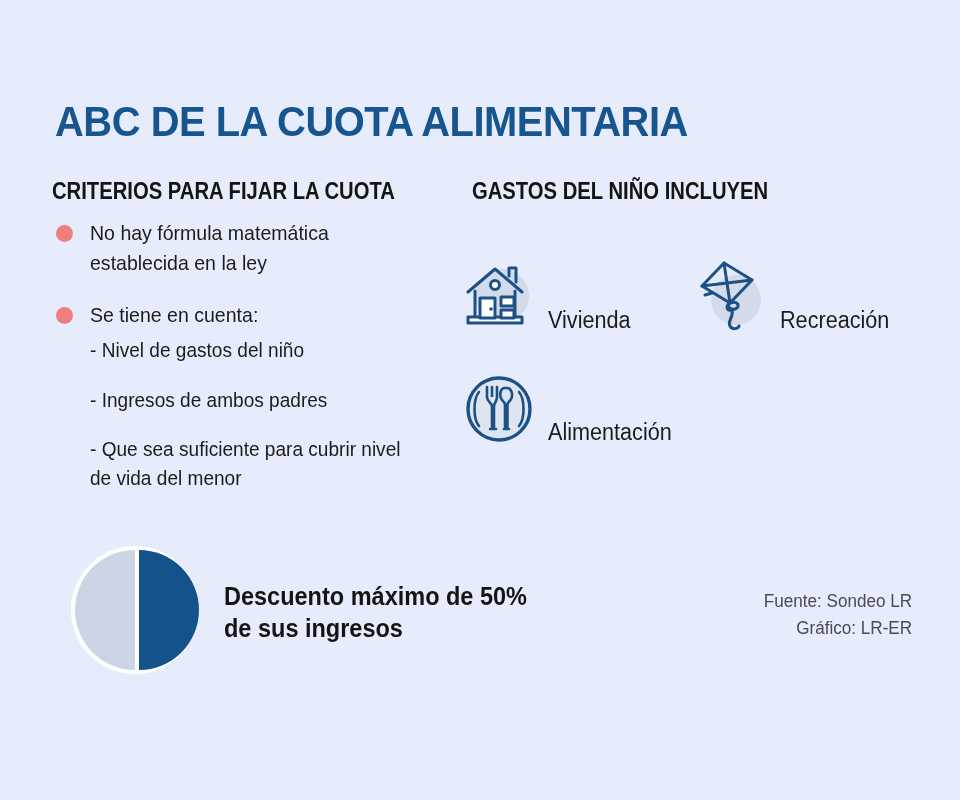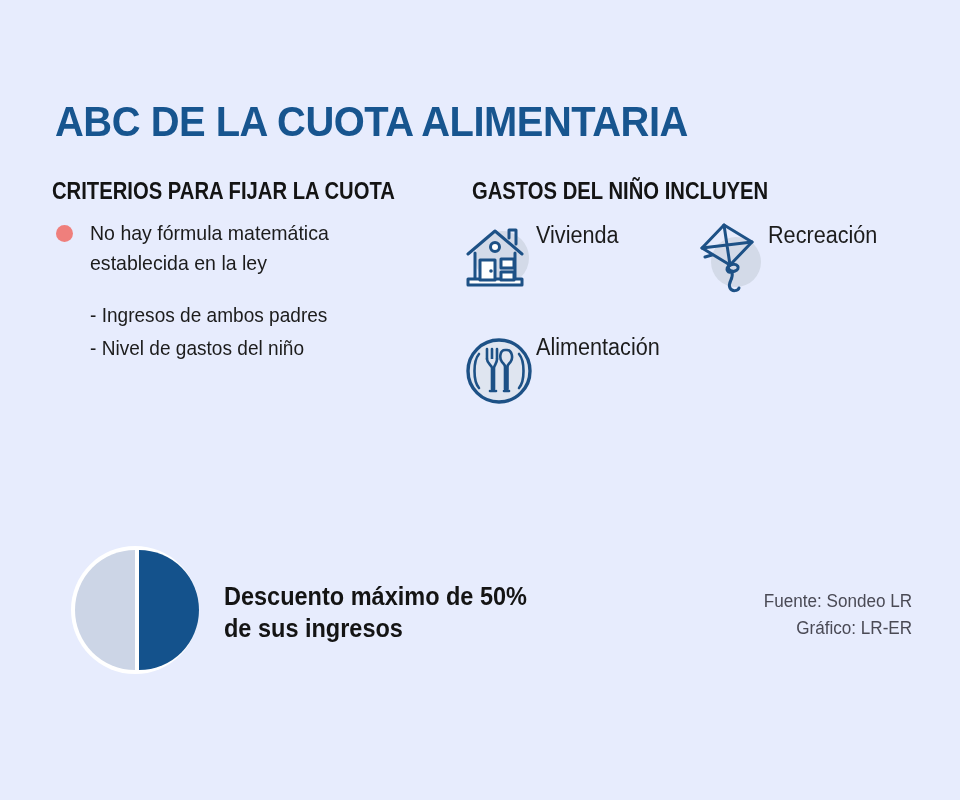"Se tiene en cuenta:" div.criteria-item { html: none -> <div> <span></span> <span>Se tiene en cuenta:</span> </div> }
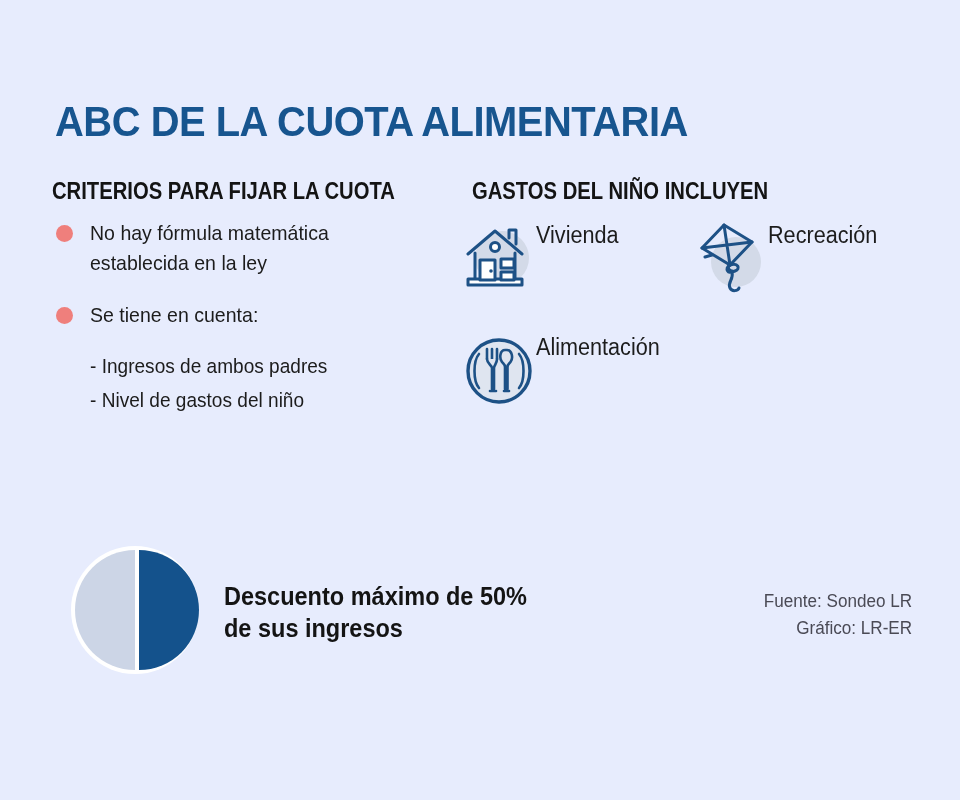"Vivienda" .expense-item { align-items: flex-start -> flex-end; gap: none -> 12px }
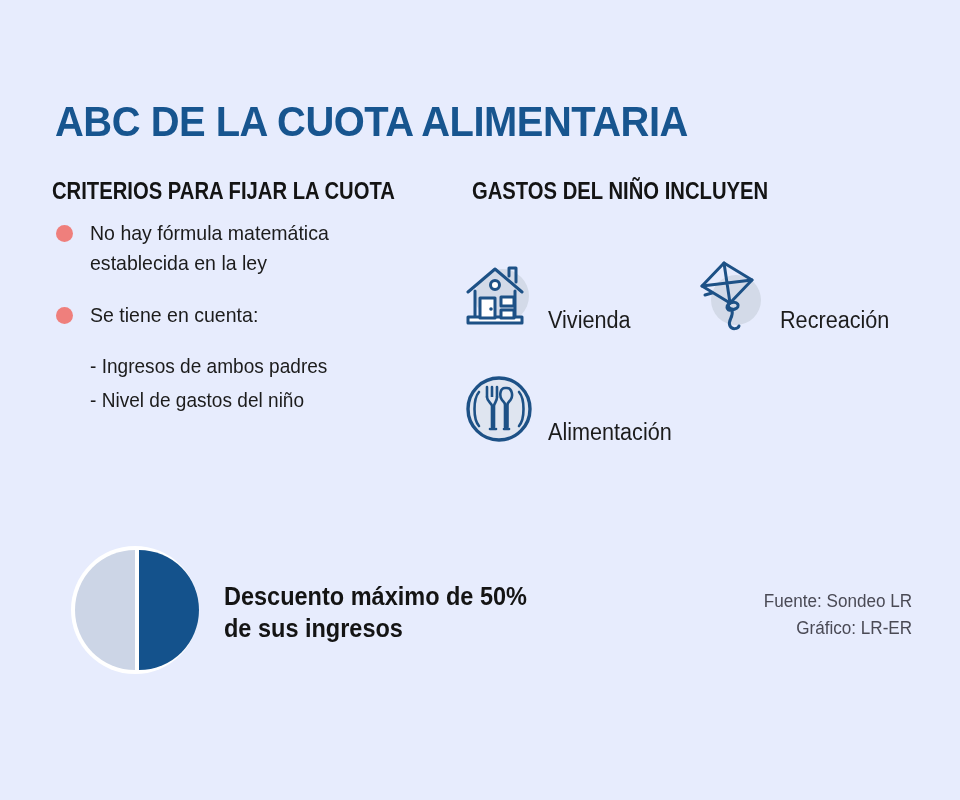"- Ingresos de ambos padres" div.sub-item { order: before "- Nivel de gastos del" -> after "- Nivel de gastos del" }
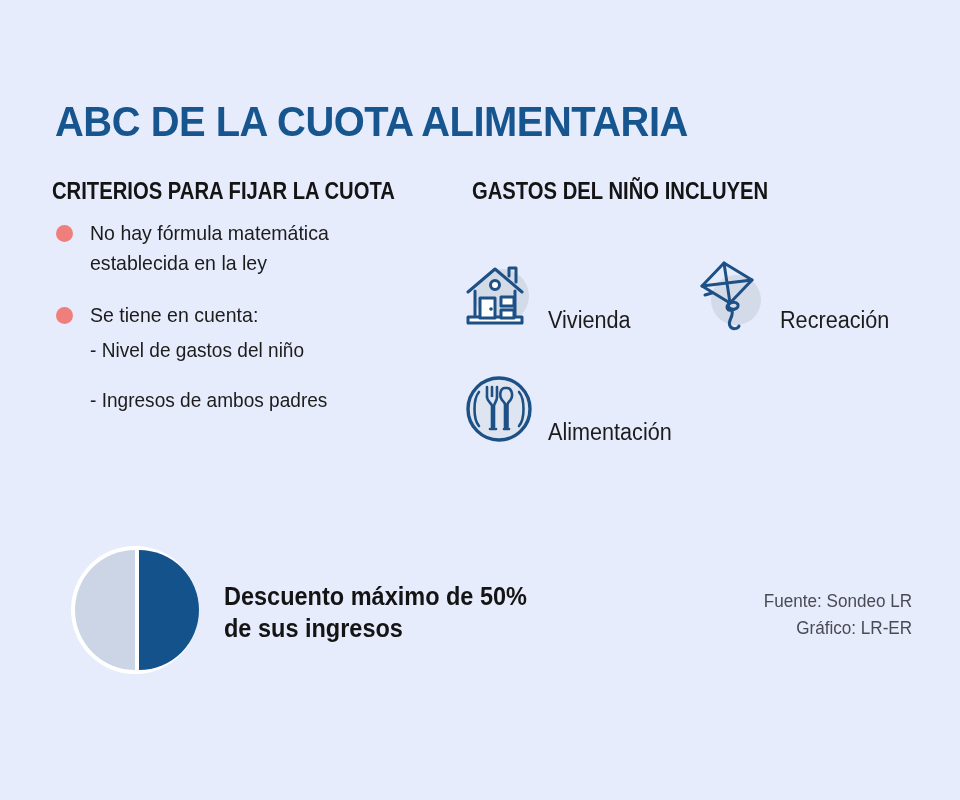"- Que sea suficiente para" div.sub-item { html: none -> <div> <span>- Que sea suficiente para cubrir nivel de vida del menor</span> </div> }
